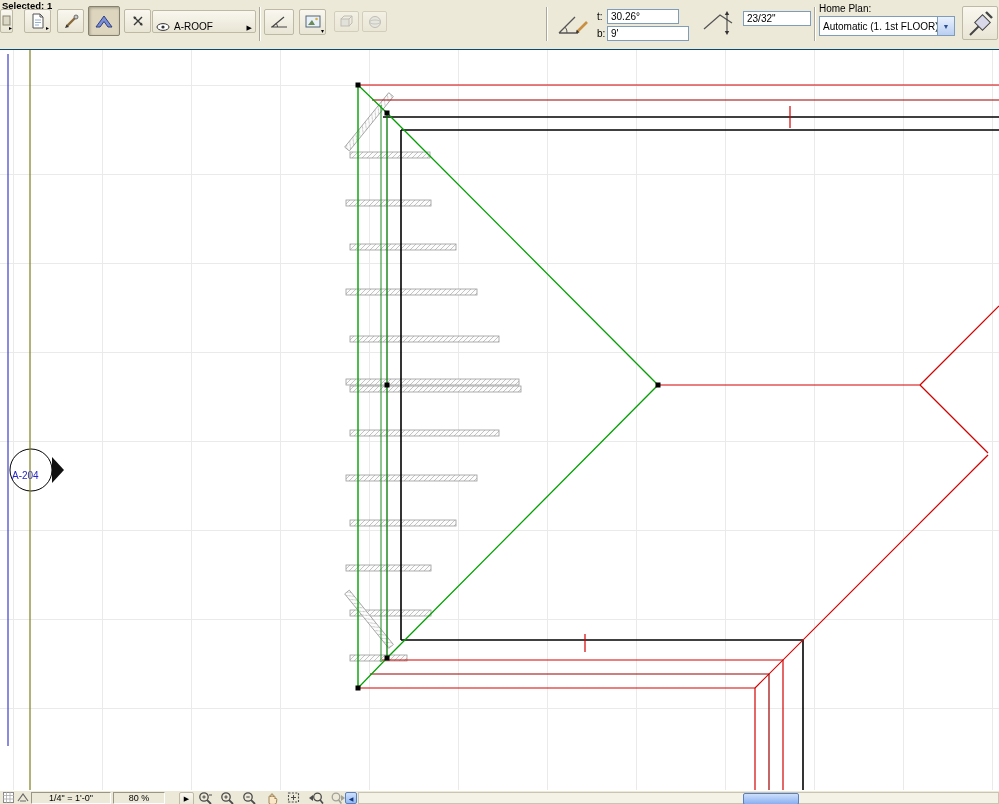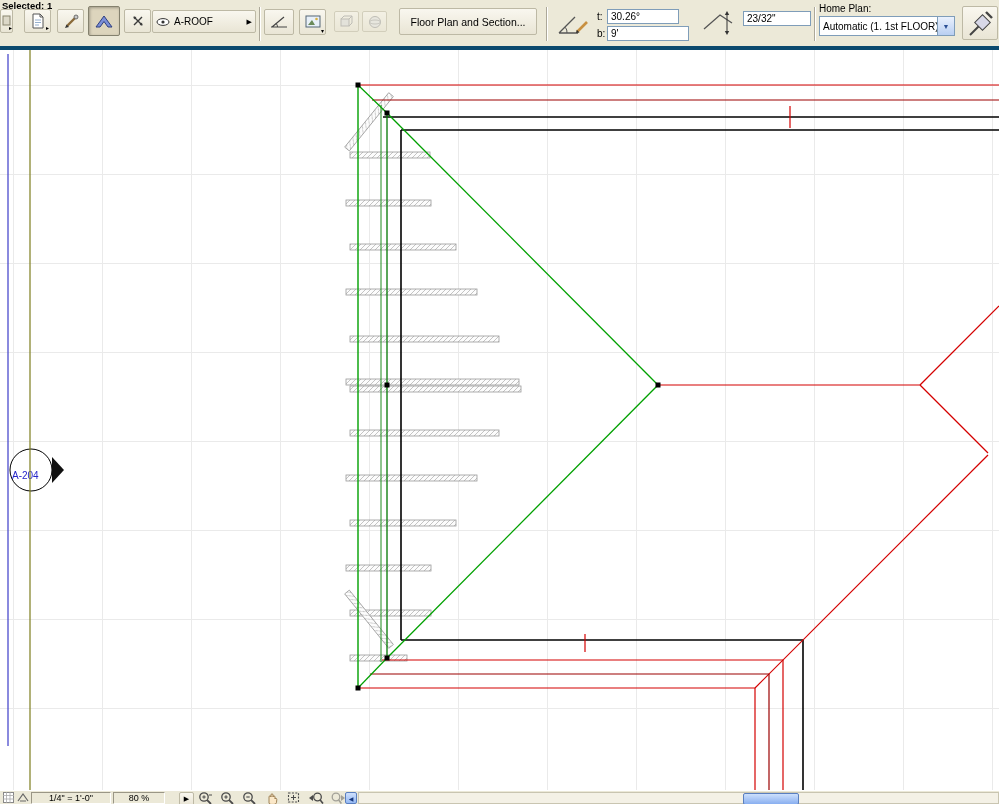"Selected: 1" .toolbar { border-bottom: 4px solid #0c4a6e -> 1px solid #0c4a6e }
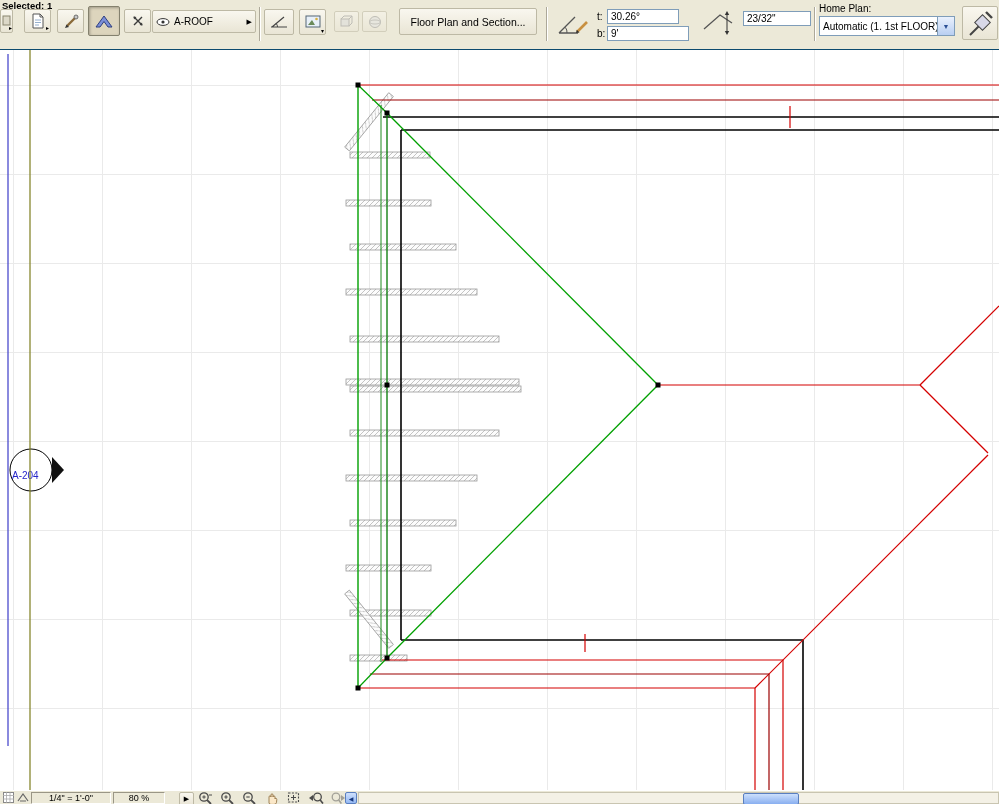"A-ROOF" .layer-combo { align-items: center -> flex-end }
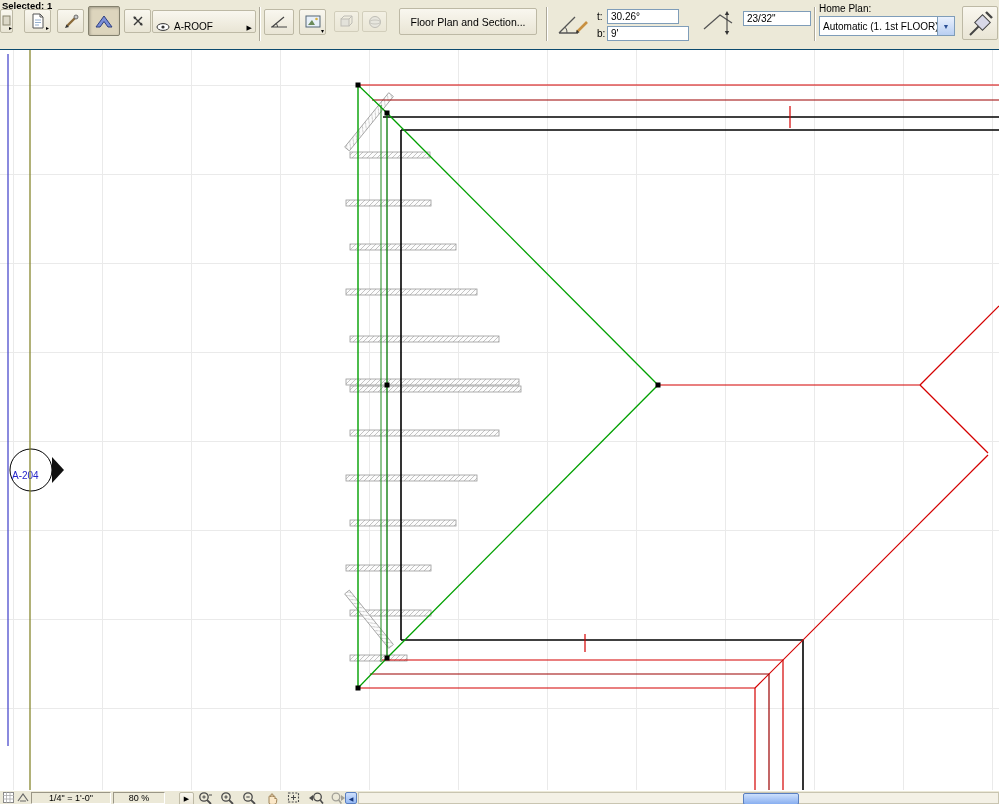"Floor Plan and Section..." div.btn { html: <div> <span>Floor Plan and Section...</span> </div> -> none }
